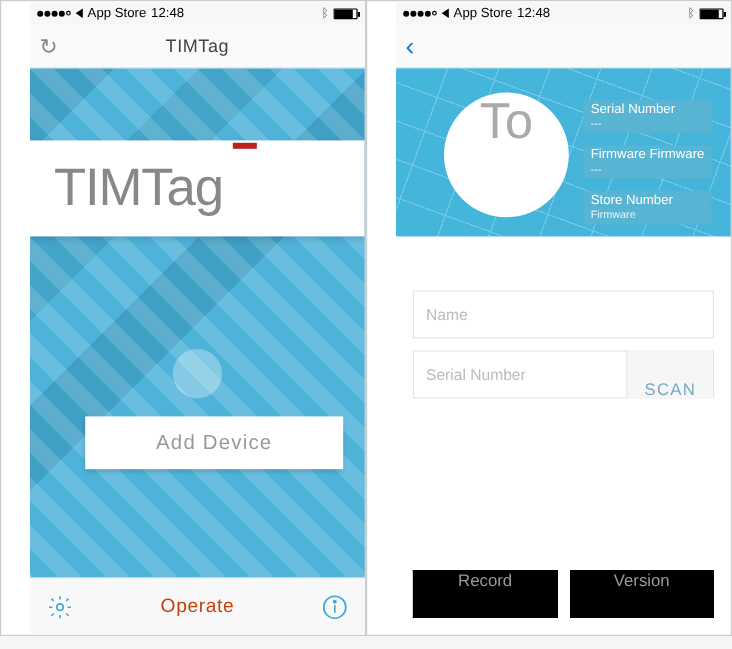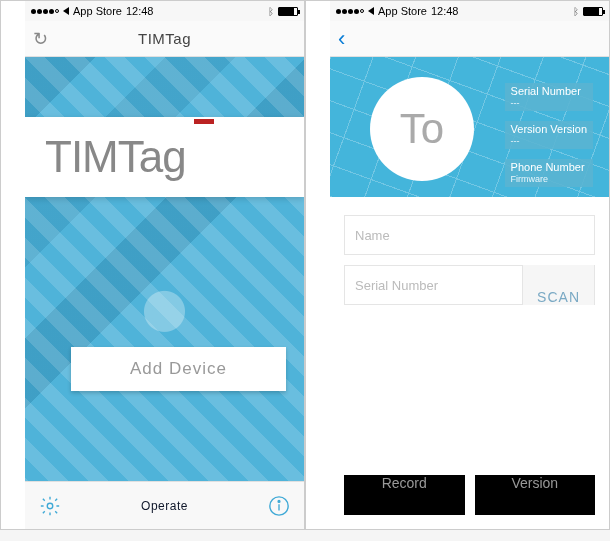"To" .avatar-circle { align-items: center -> none }
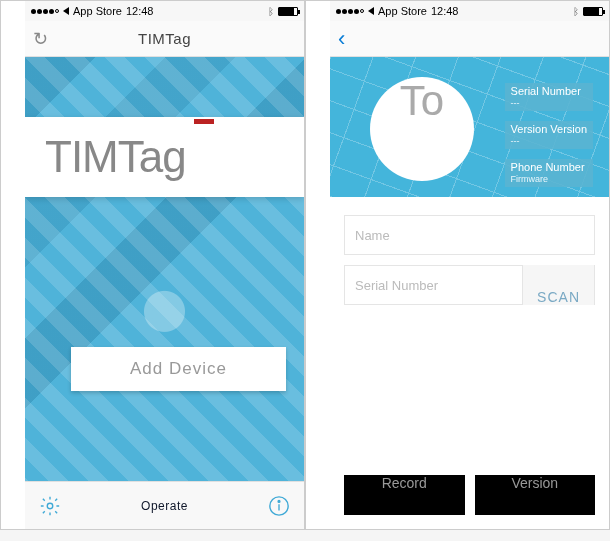"Version Version" span { text: Version Version -> Firmware Firmware }
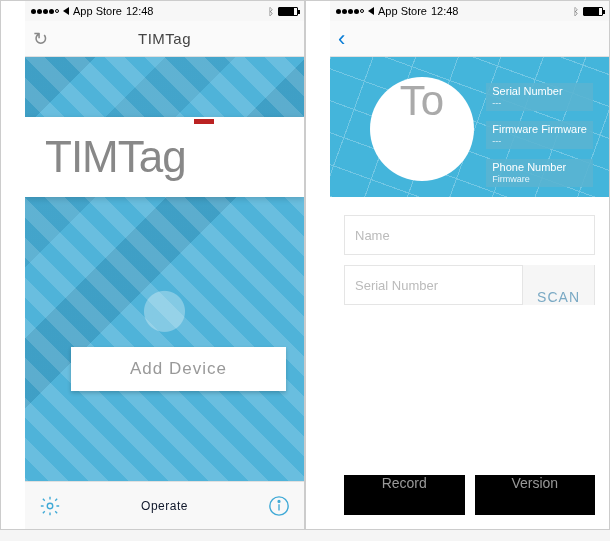"Phone Number" span { text: Phone -> Store }
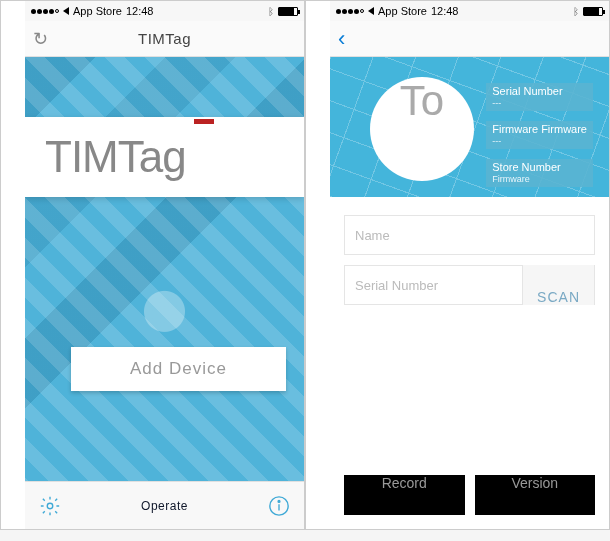"Name" .reg-form { margin-top: none -> 27px }
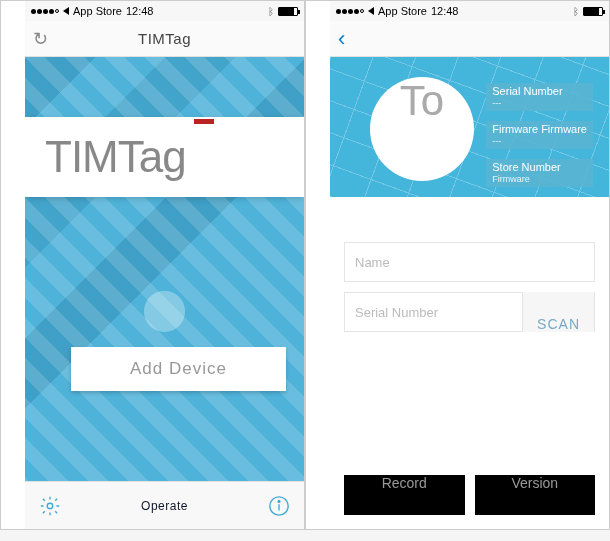"Operate" .bottom-center { color: #0f172a -> #c2410c; font-size: 12px -> 16px }
